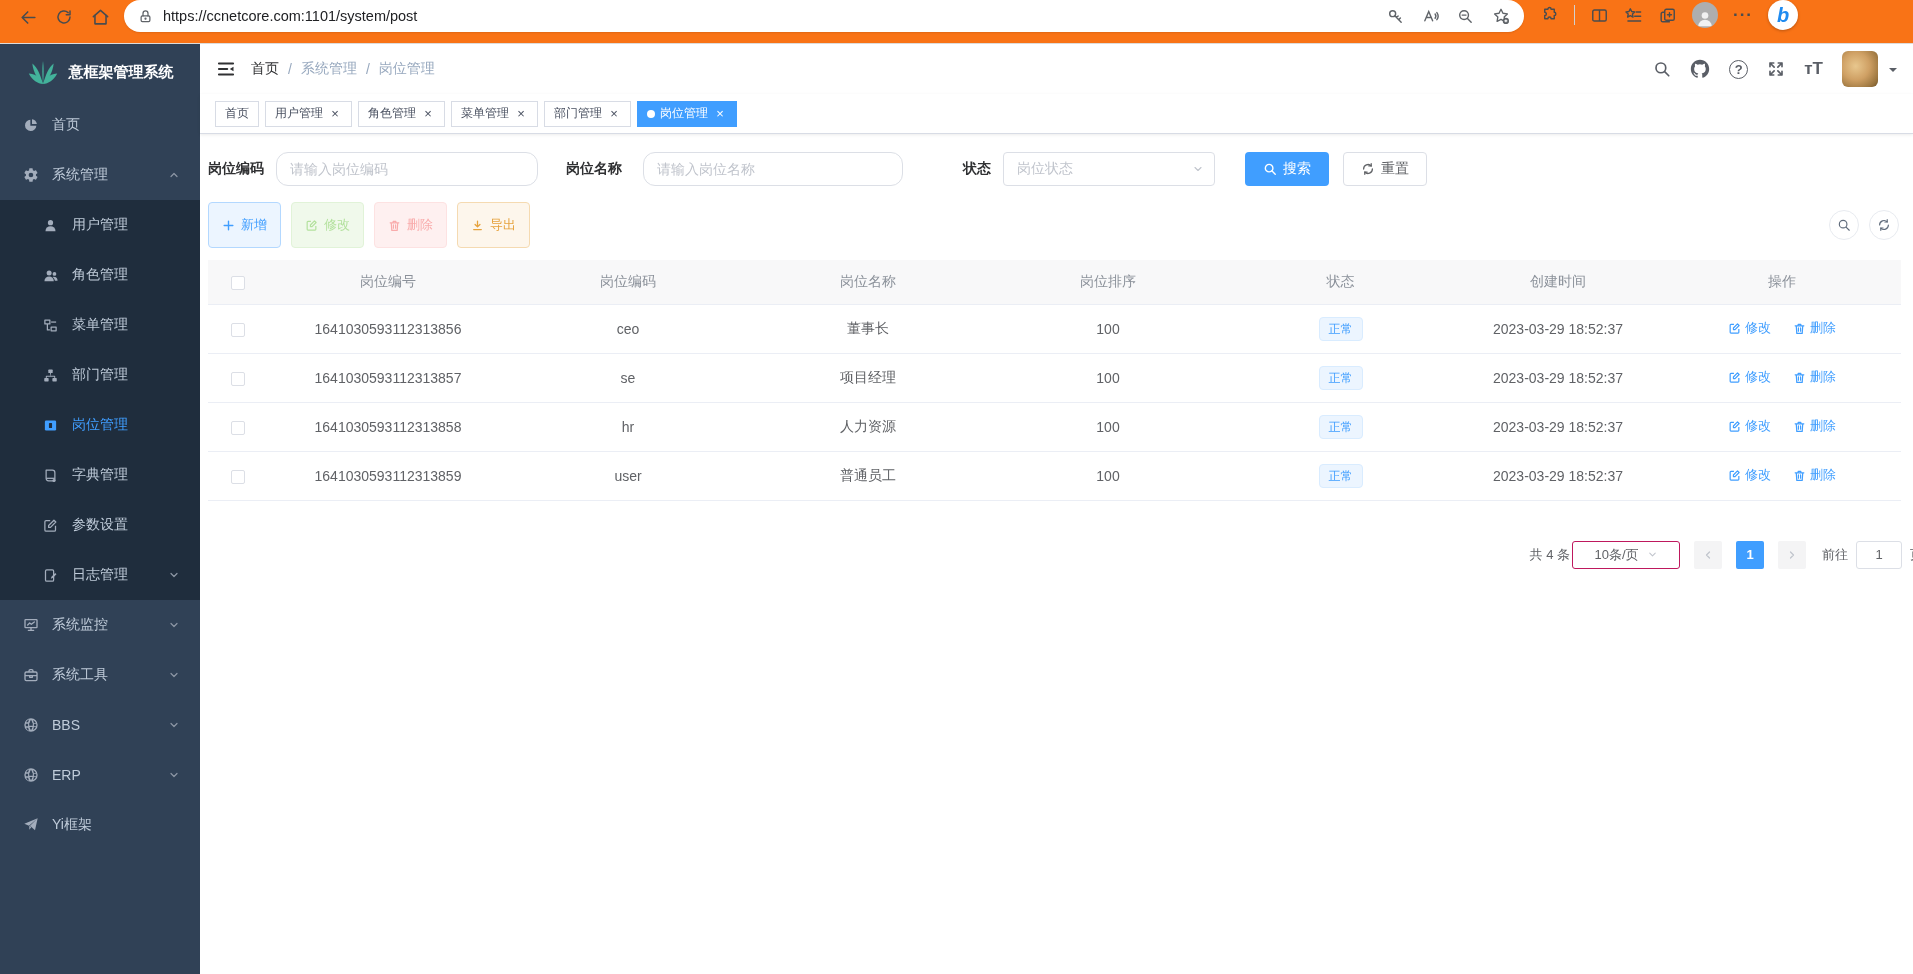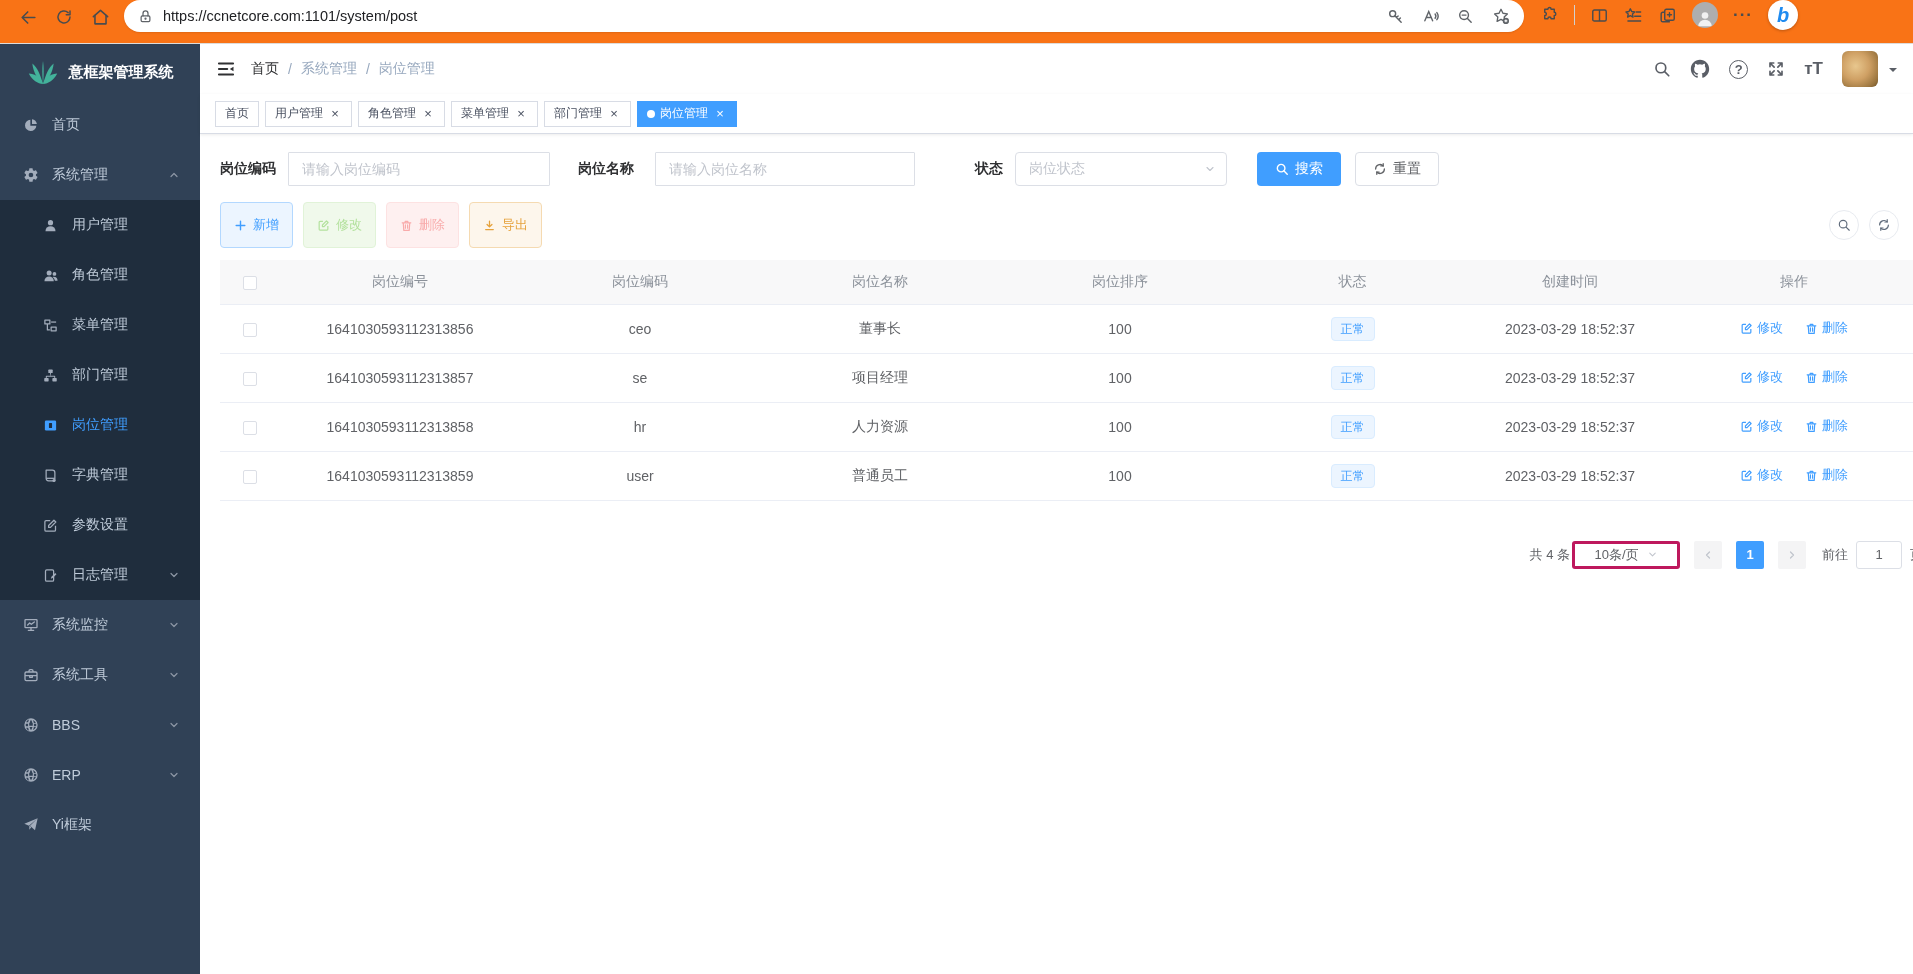"岗位编码" .content { padding: 14px 0 0 20px -> 14px 0 0 8px }
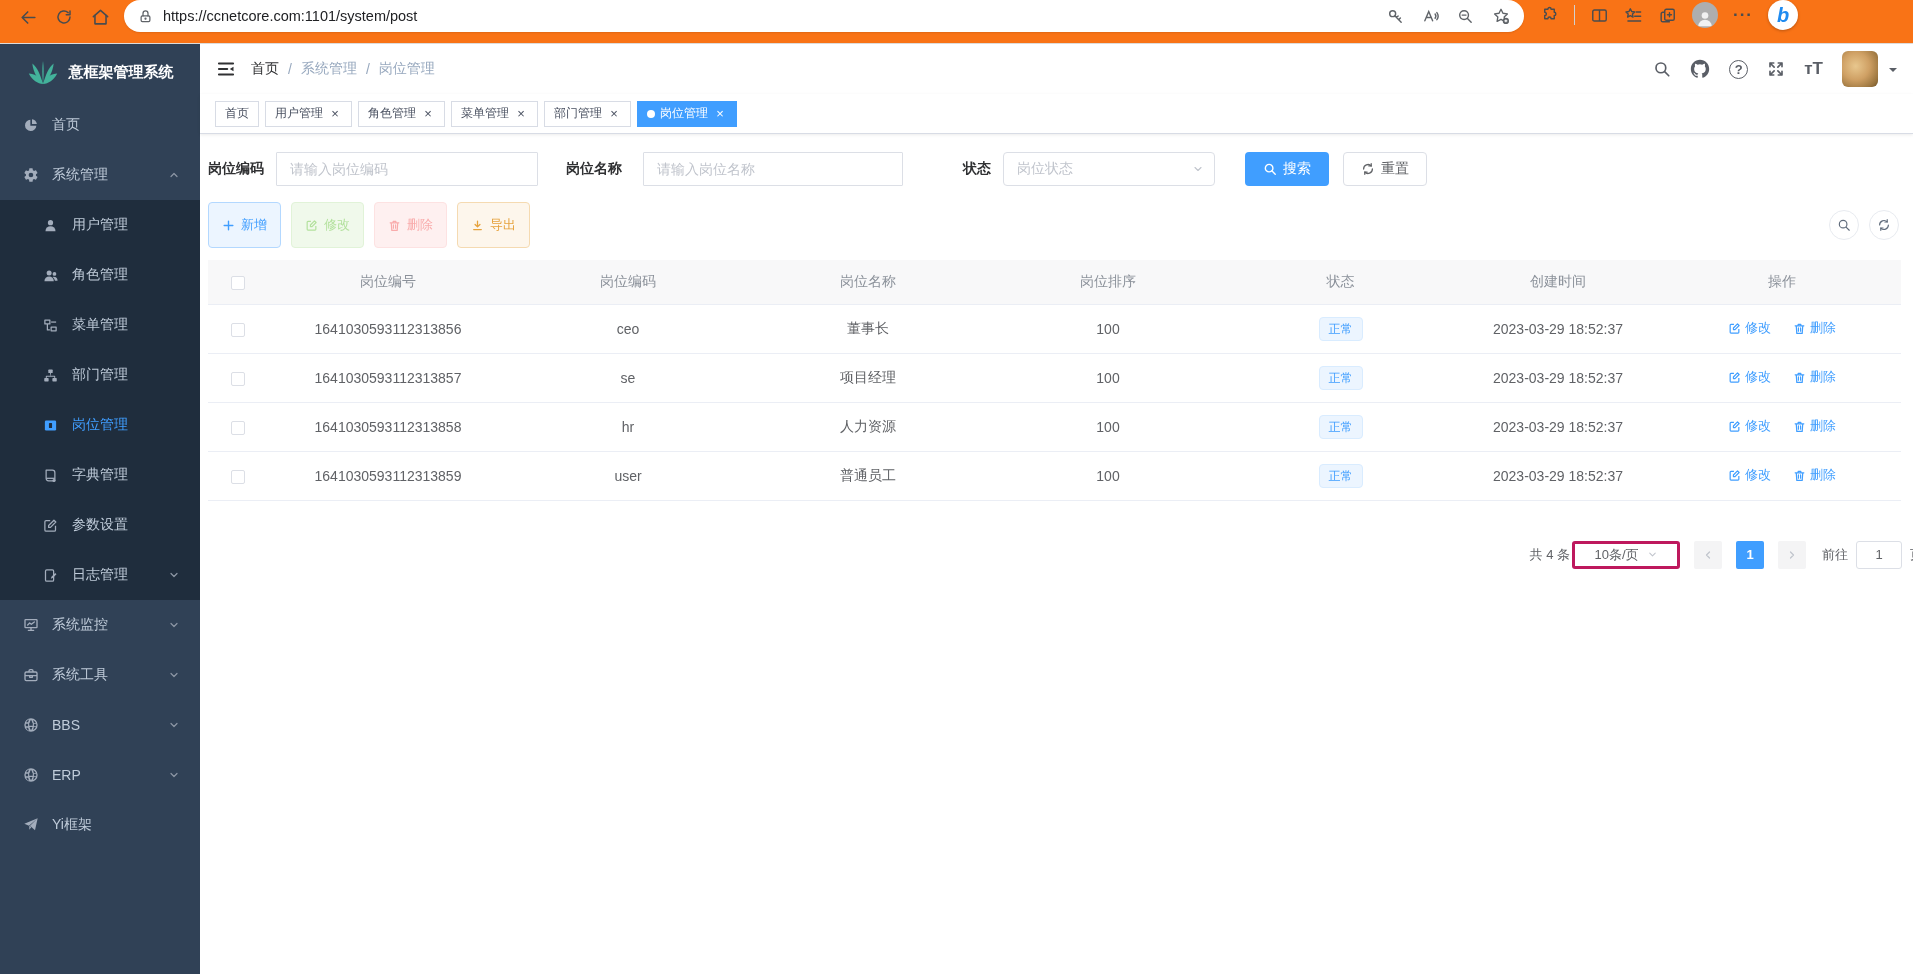"请输入岗位编码" .f-input { border-radius: 1px -> 12px }
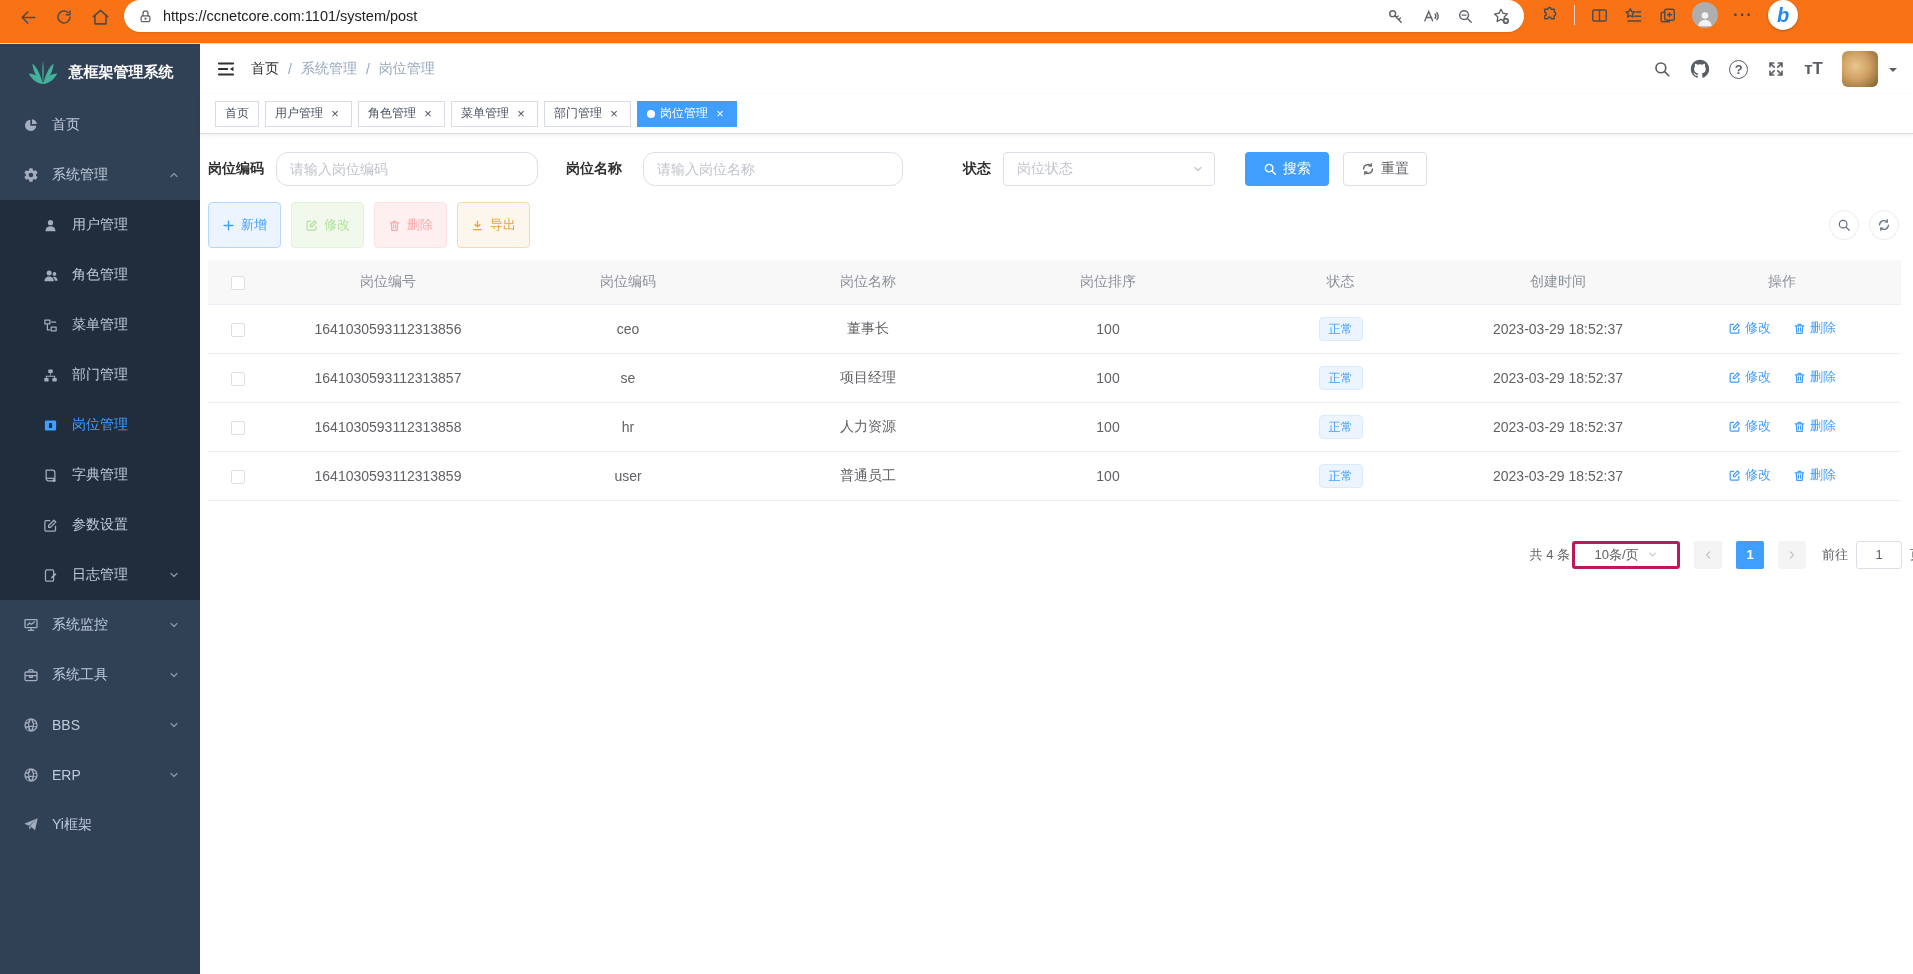"10条/页" .pg-size { border: 3px solid #be185d -> 1px solid #be185d }
